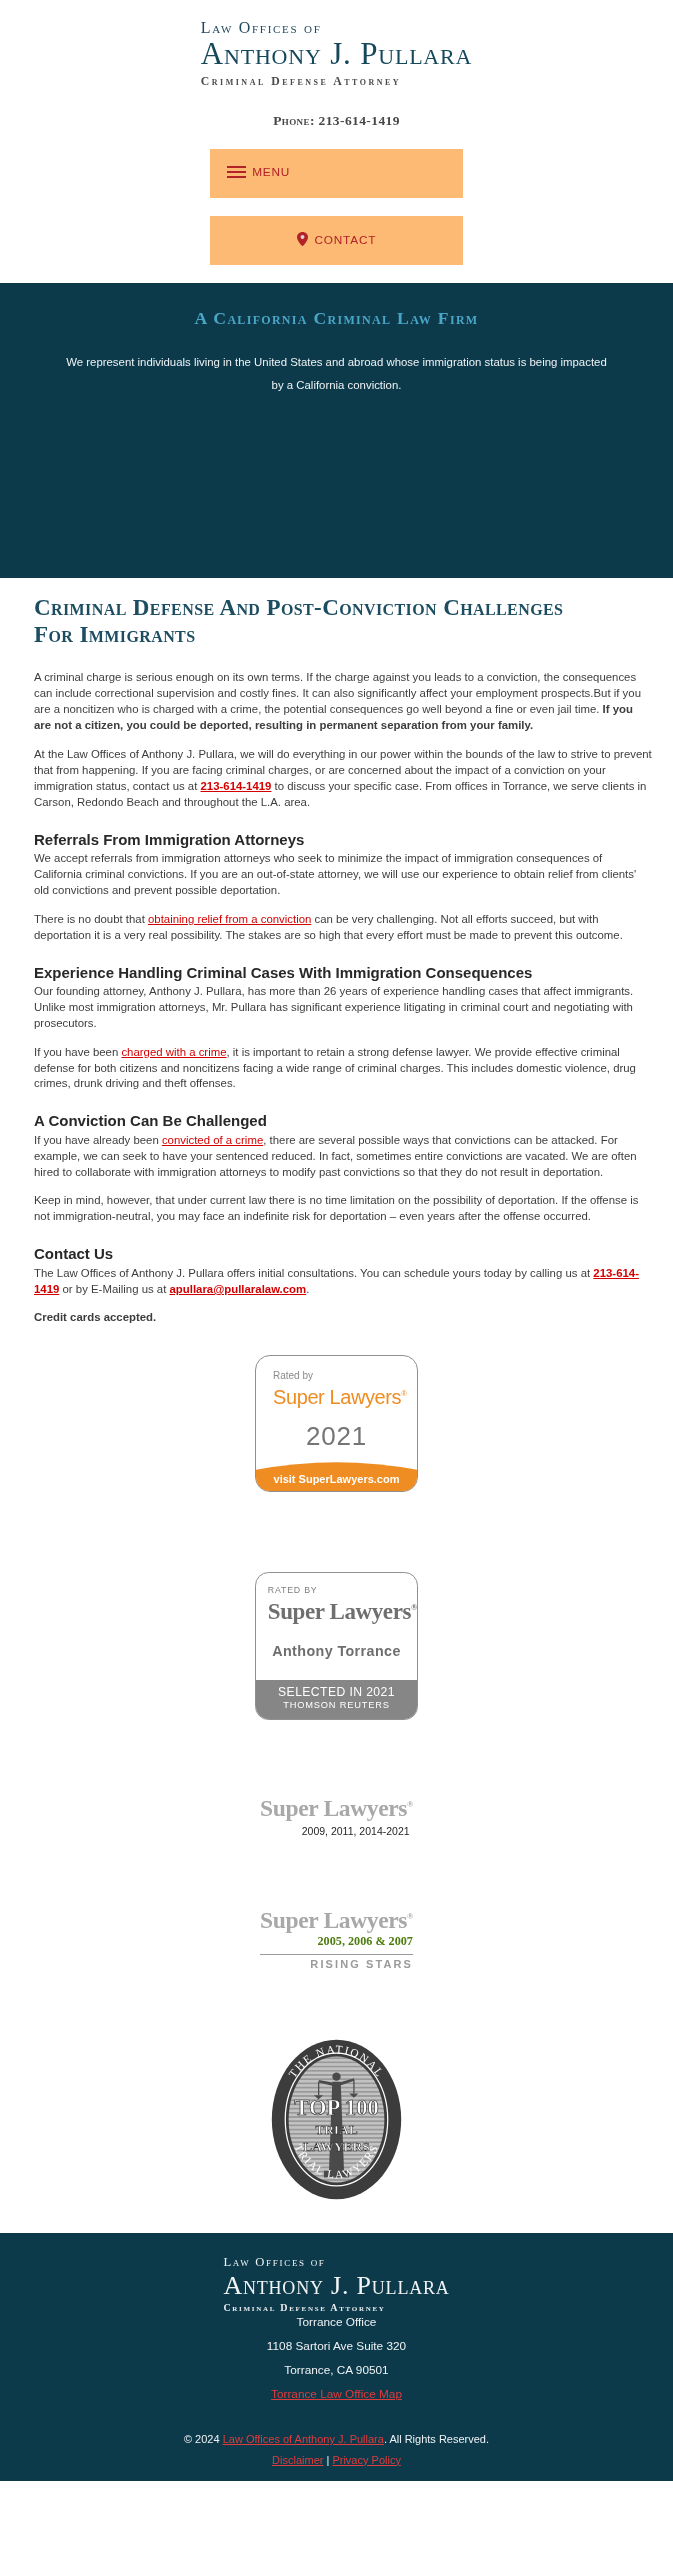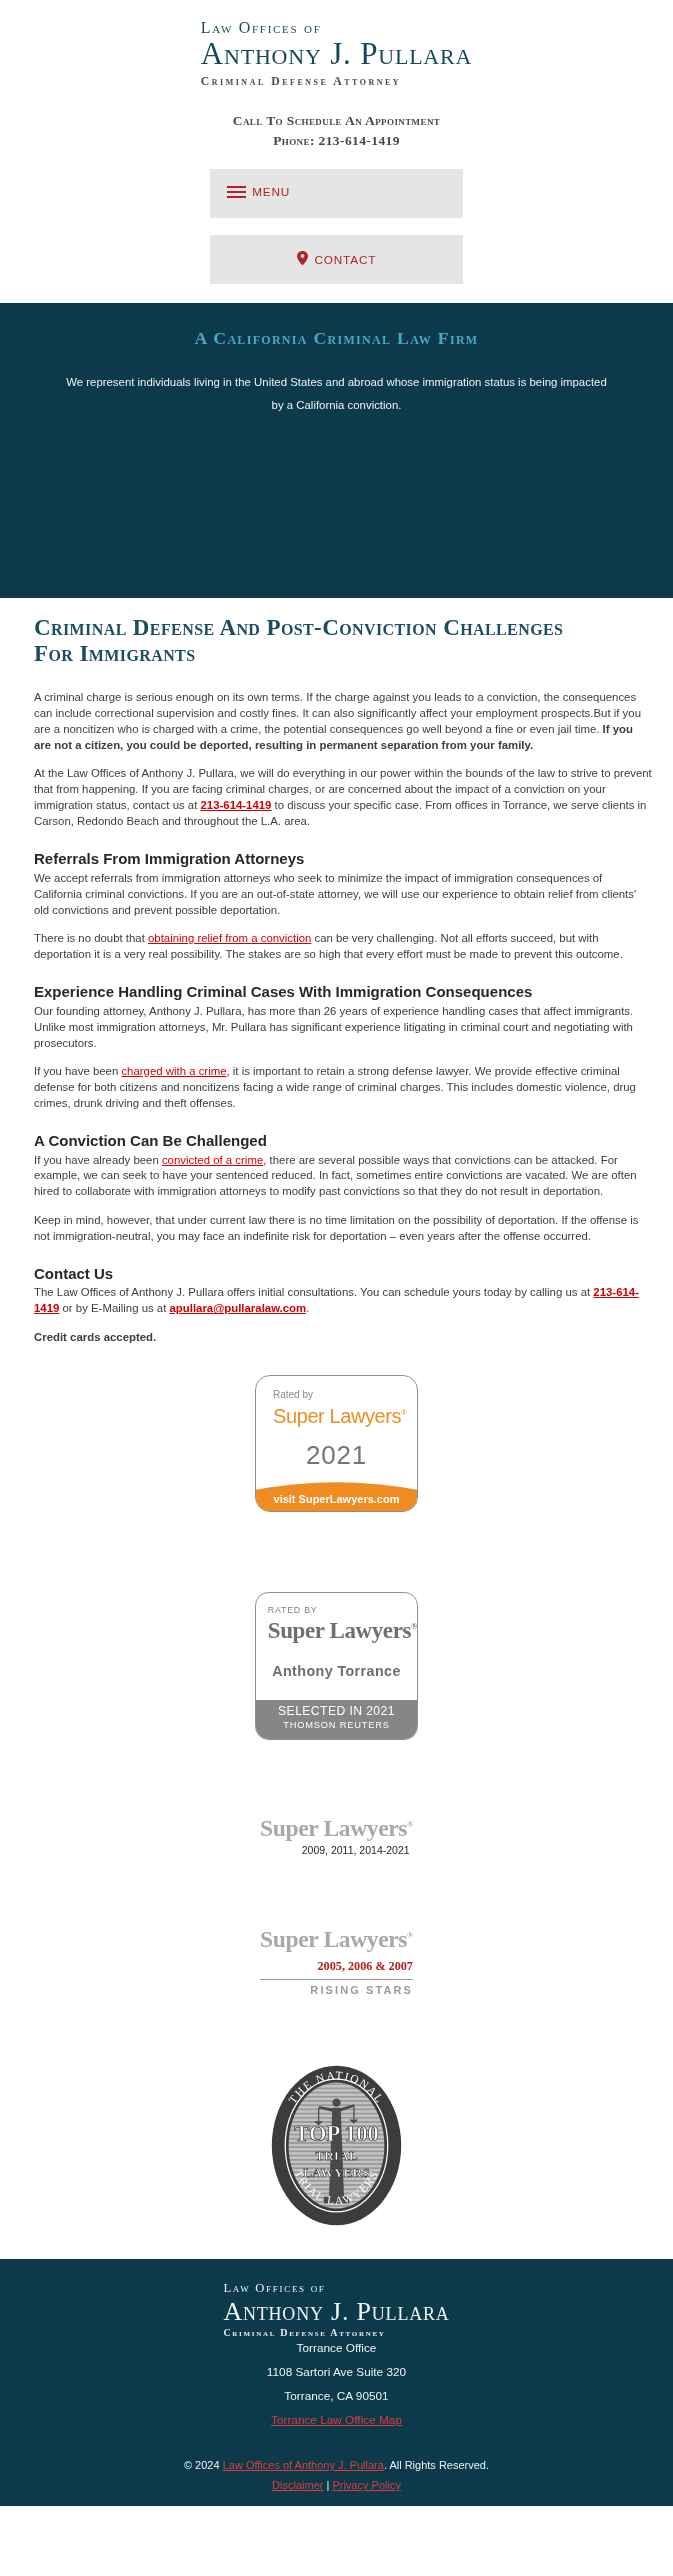"Call To Schedule An Appointment" div { html: <div>Call To Schedule An Appointment</div> -> none }
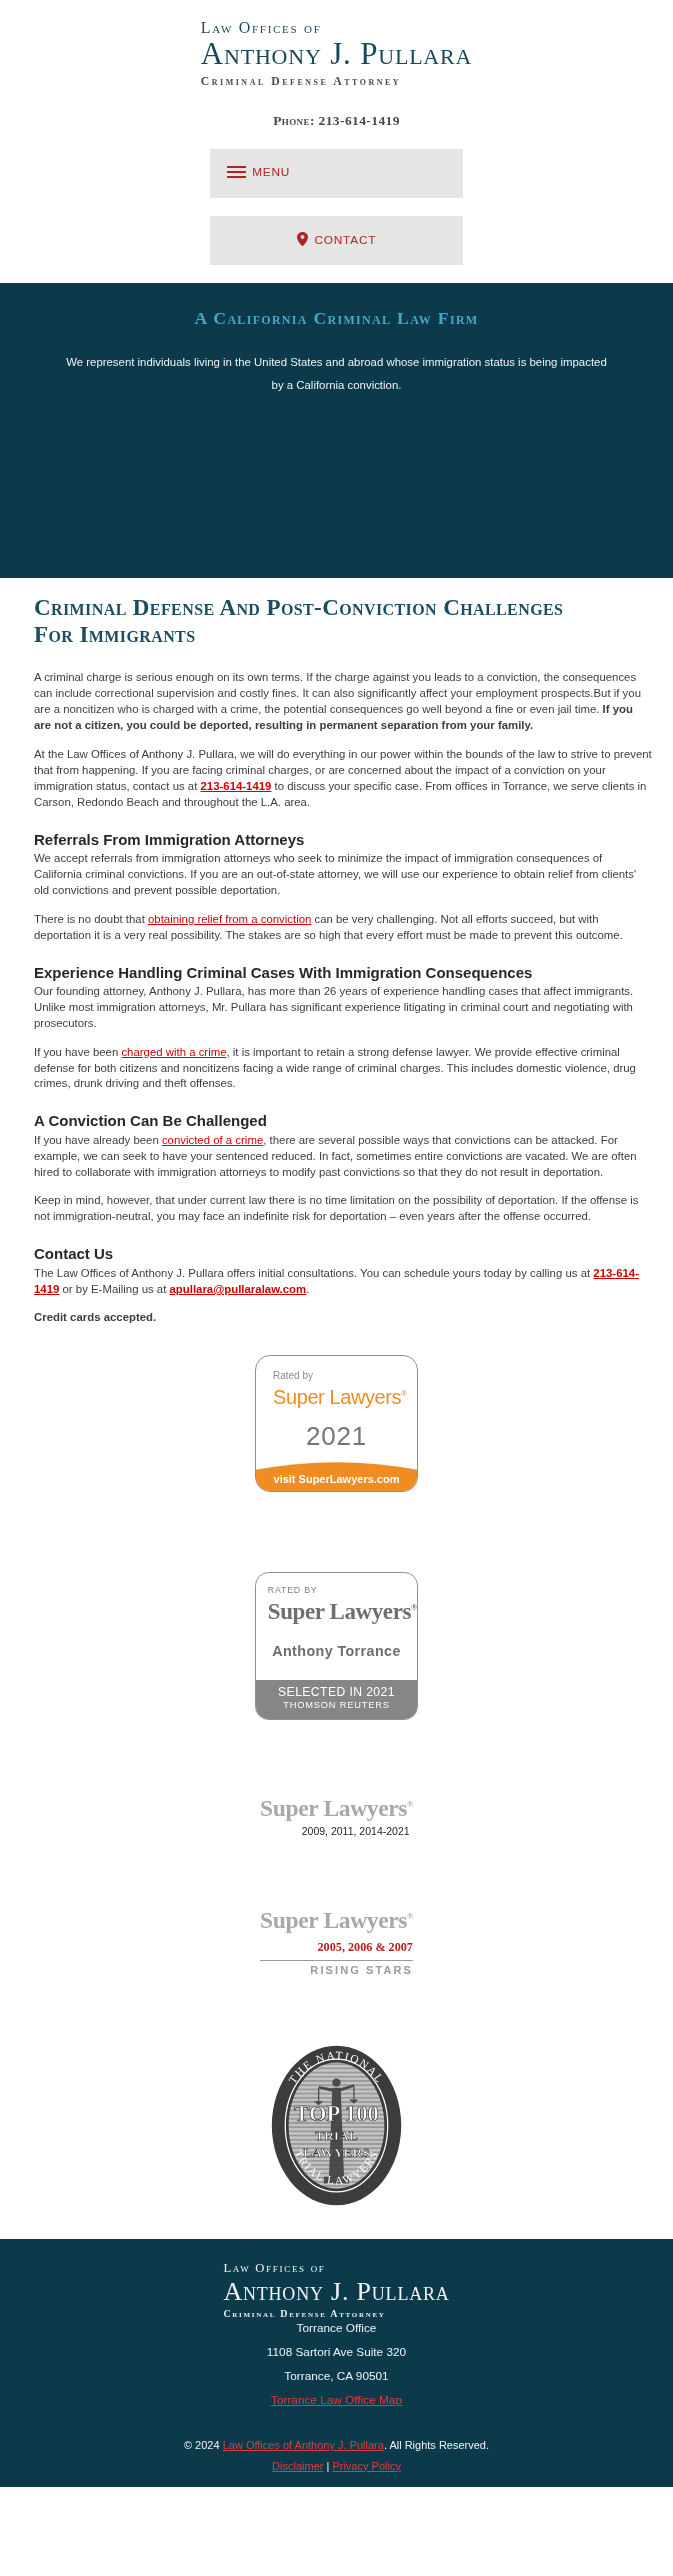"MENU" .hdr-btn { background: #e5e5e5 -> #fdba74 }
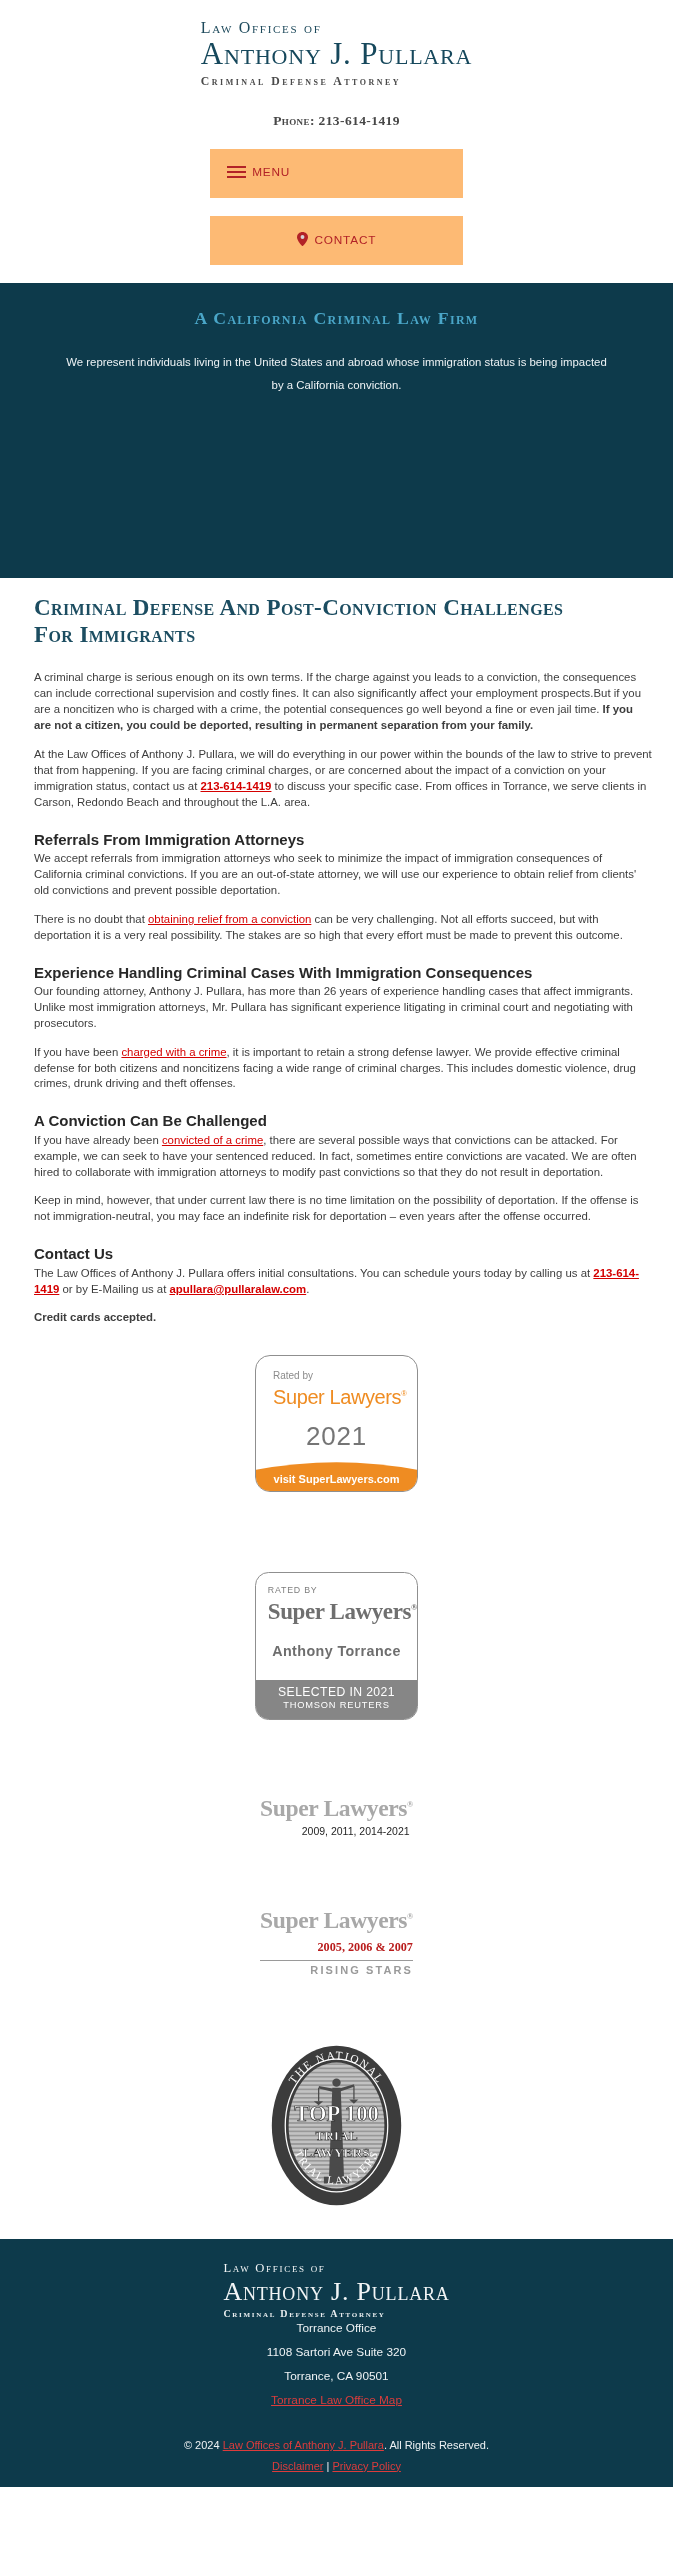"2005, 2006 & 2007" .b4-years { color: #b91c1c -> #4d7c0f; margin-top: 6px -> 0 }
